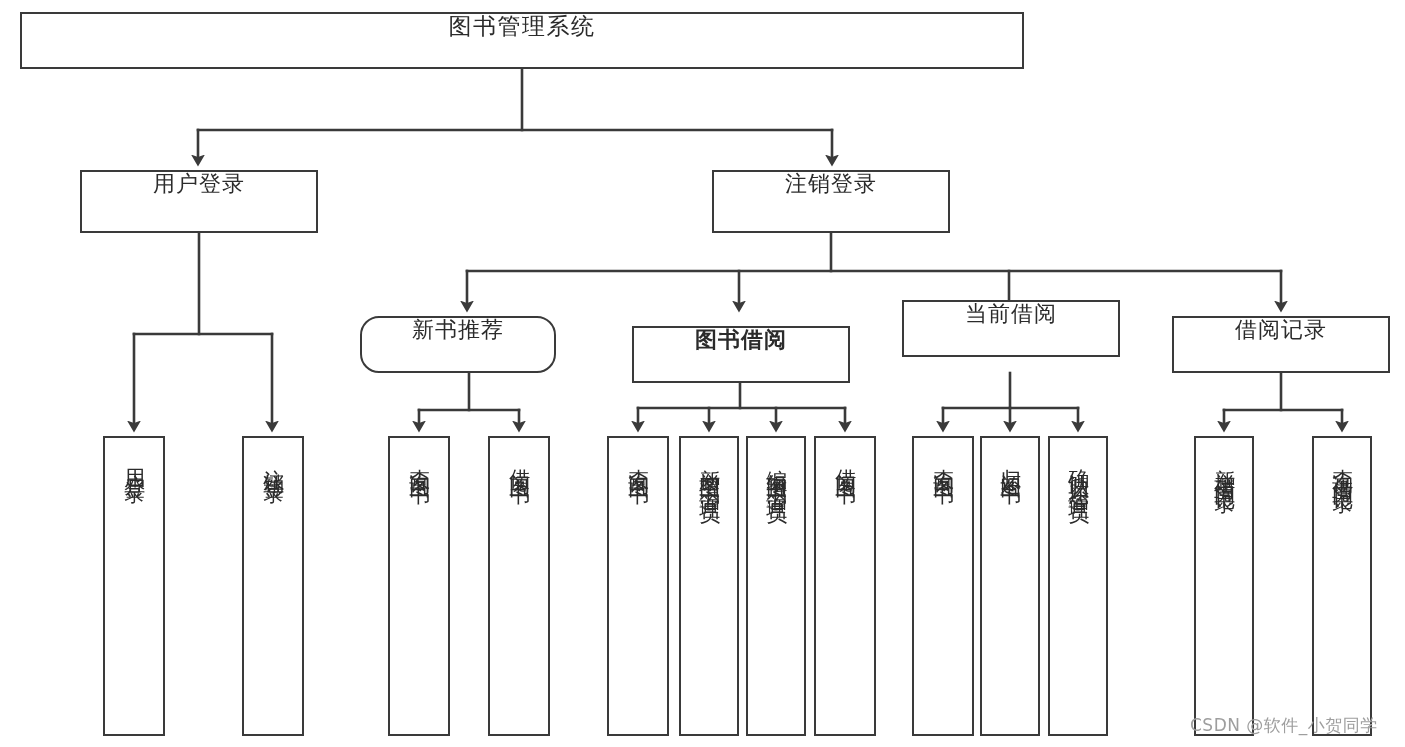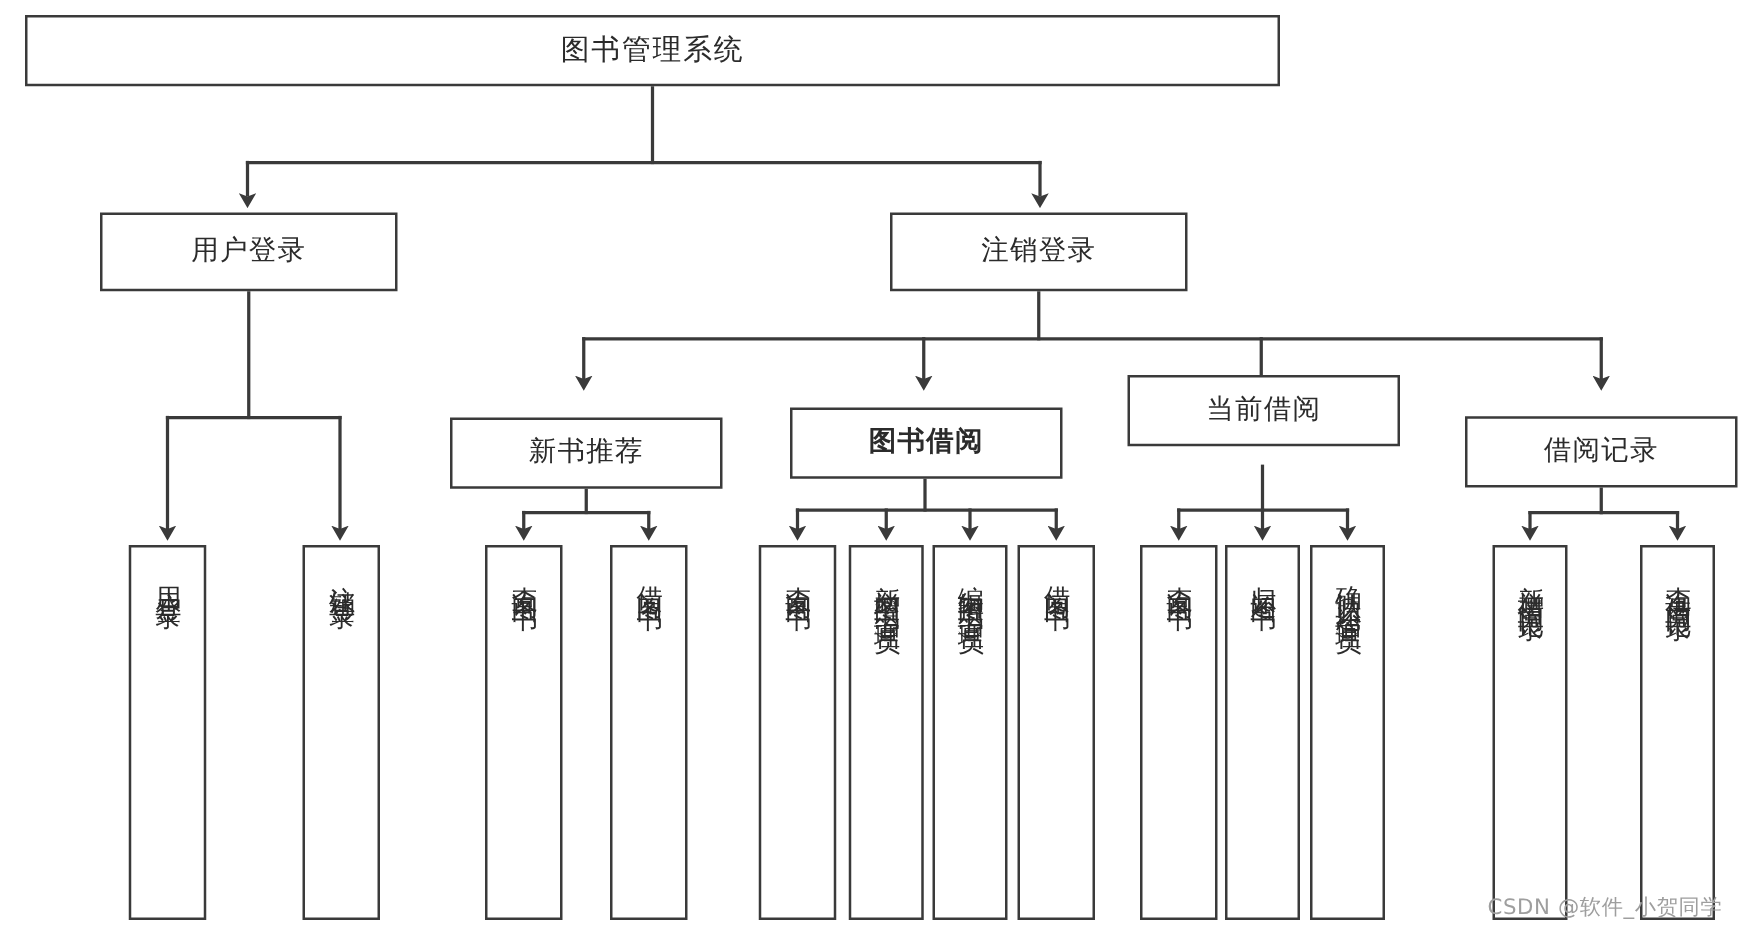"图书管理系统" .node { align-items: center -> flex-start }
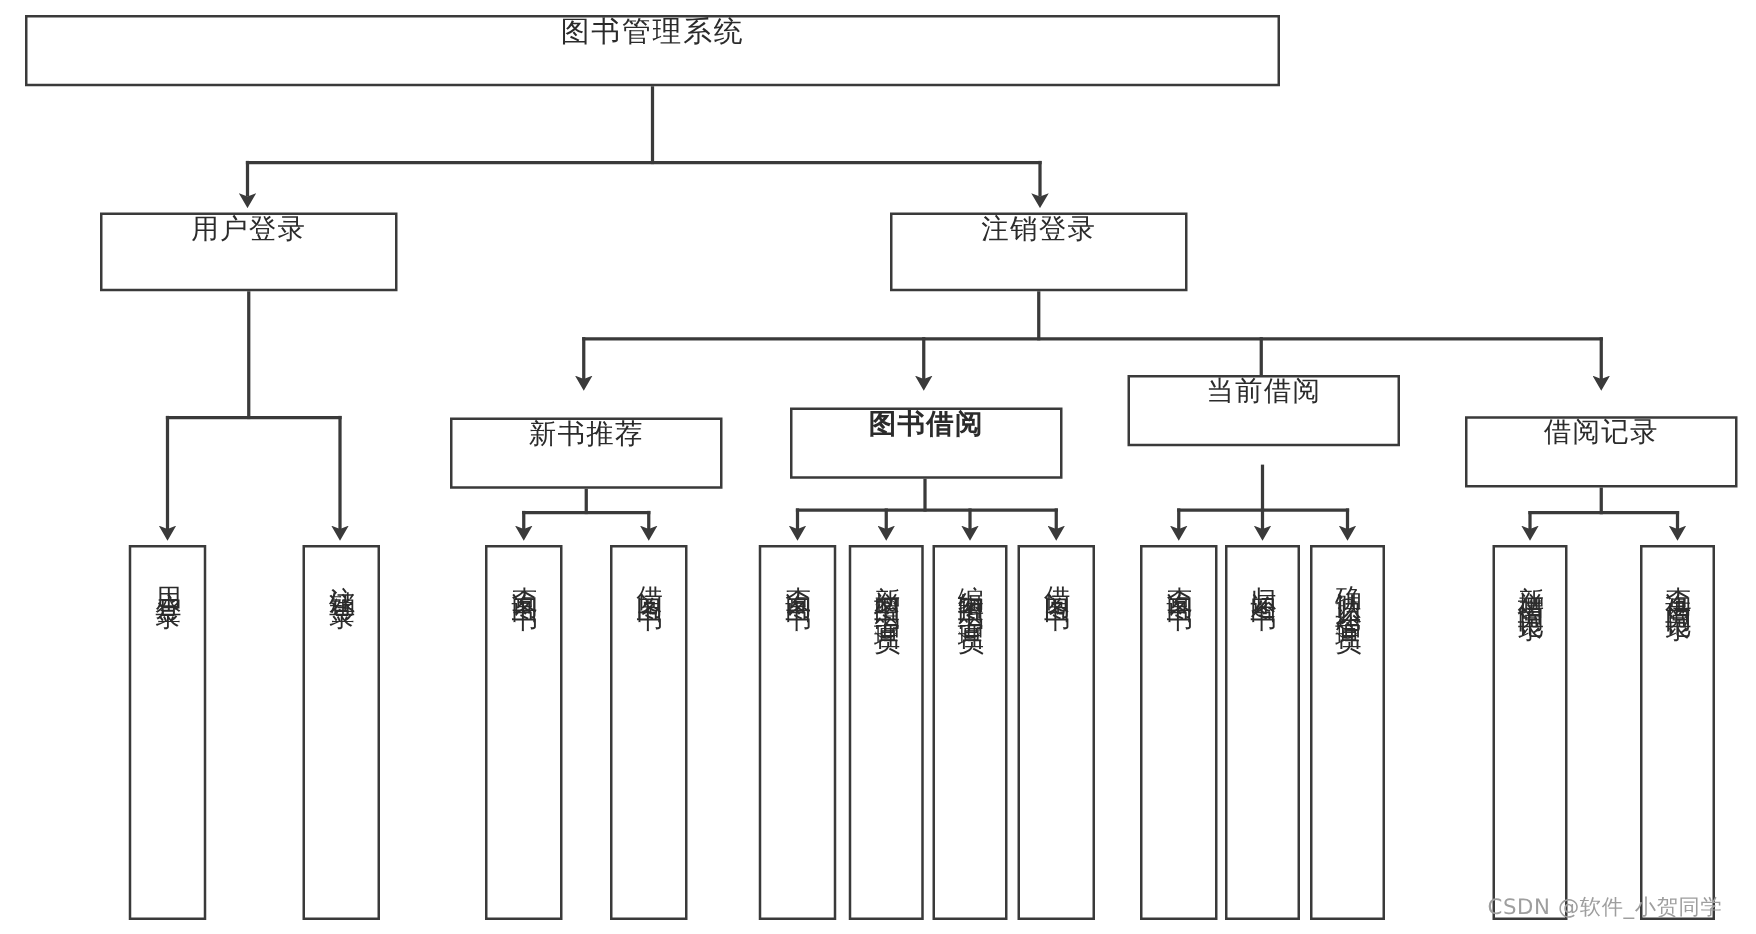"新书推荐" div.node { border-radius: none -> 19px; top: 334px -> 316px; width: 218px -> 196px }
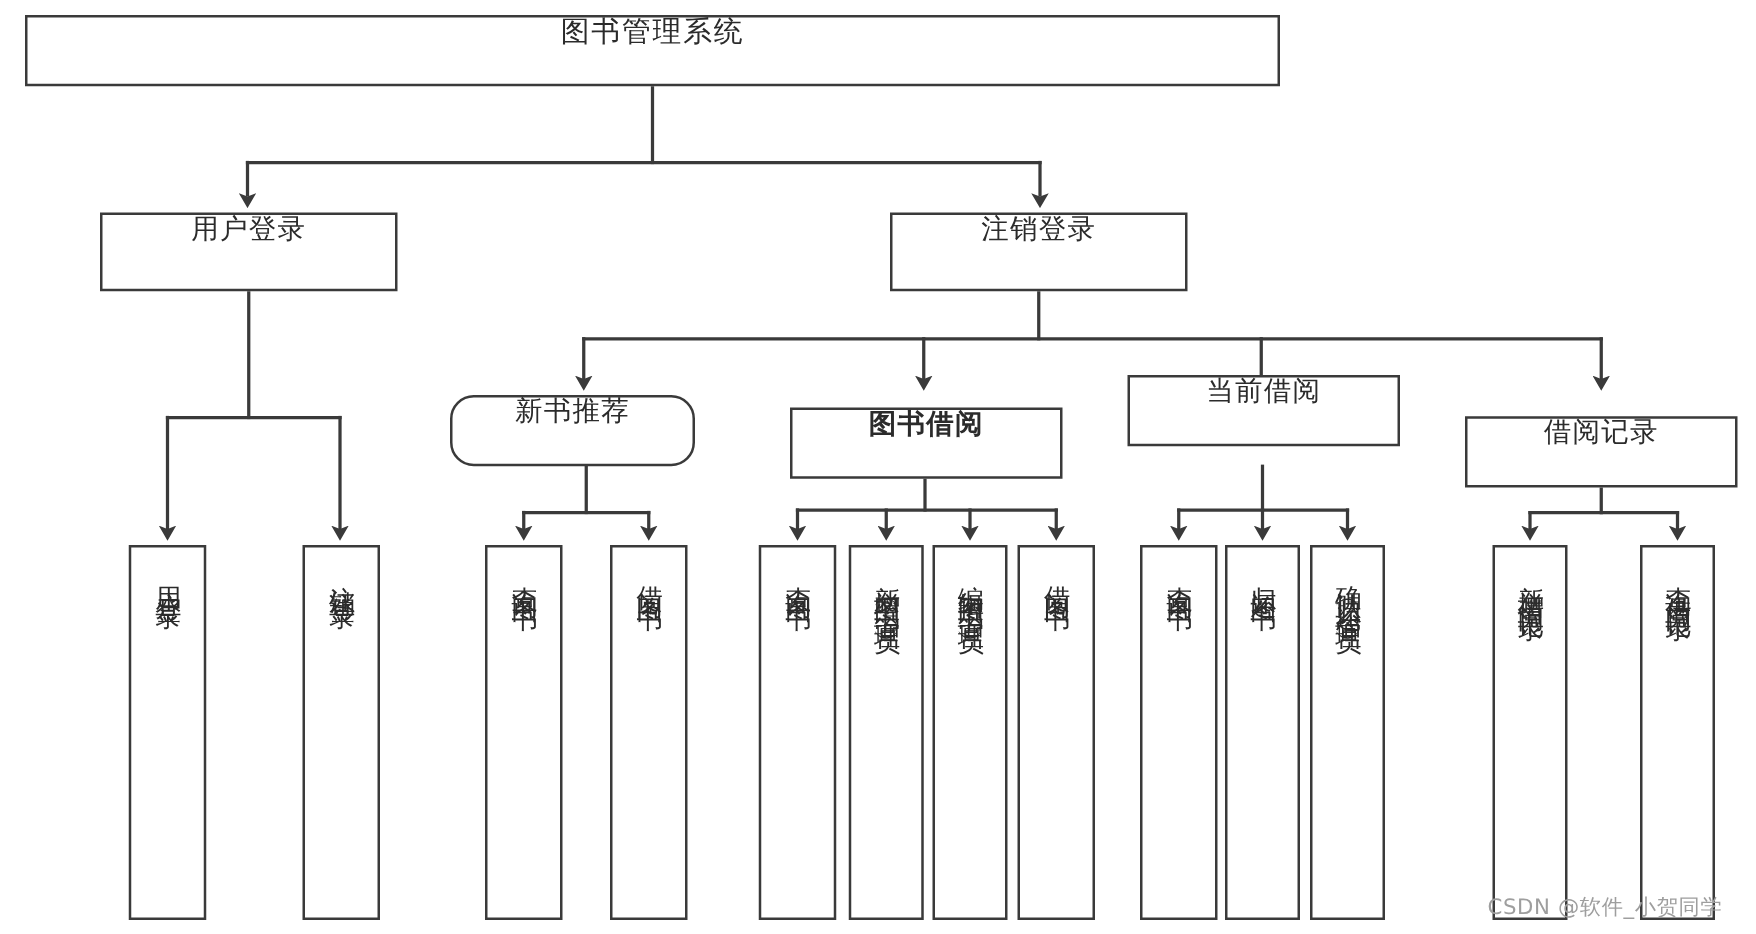"借阅记录" div.node { margin-top: 17px -> none }
